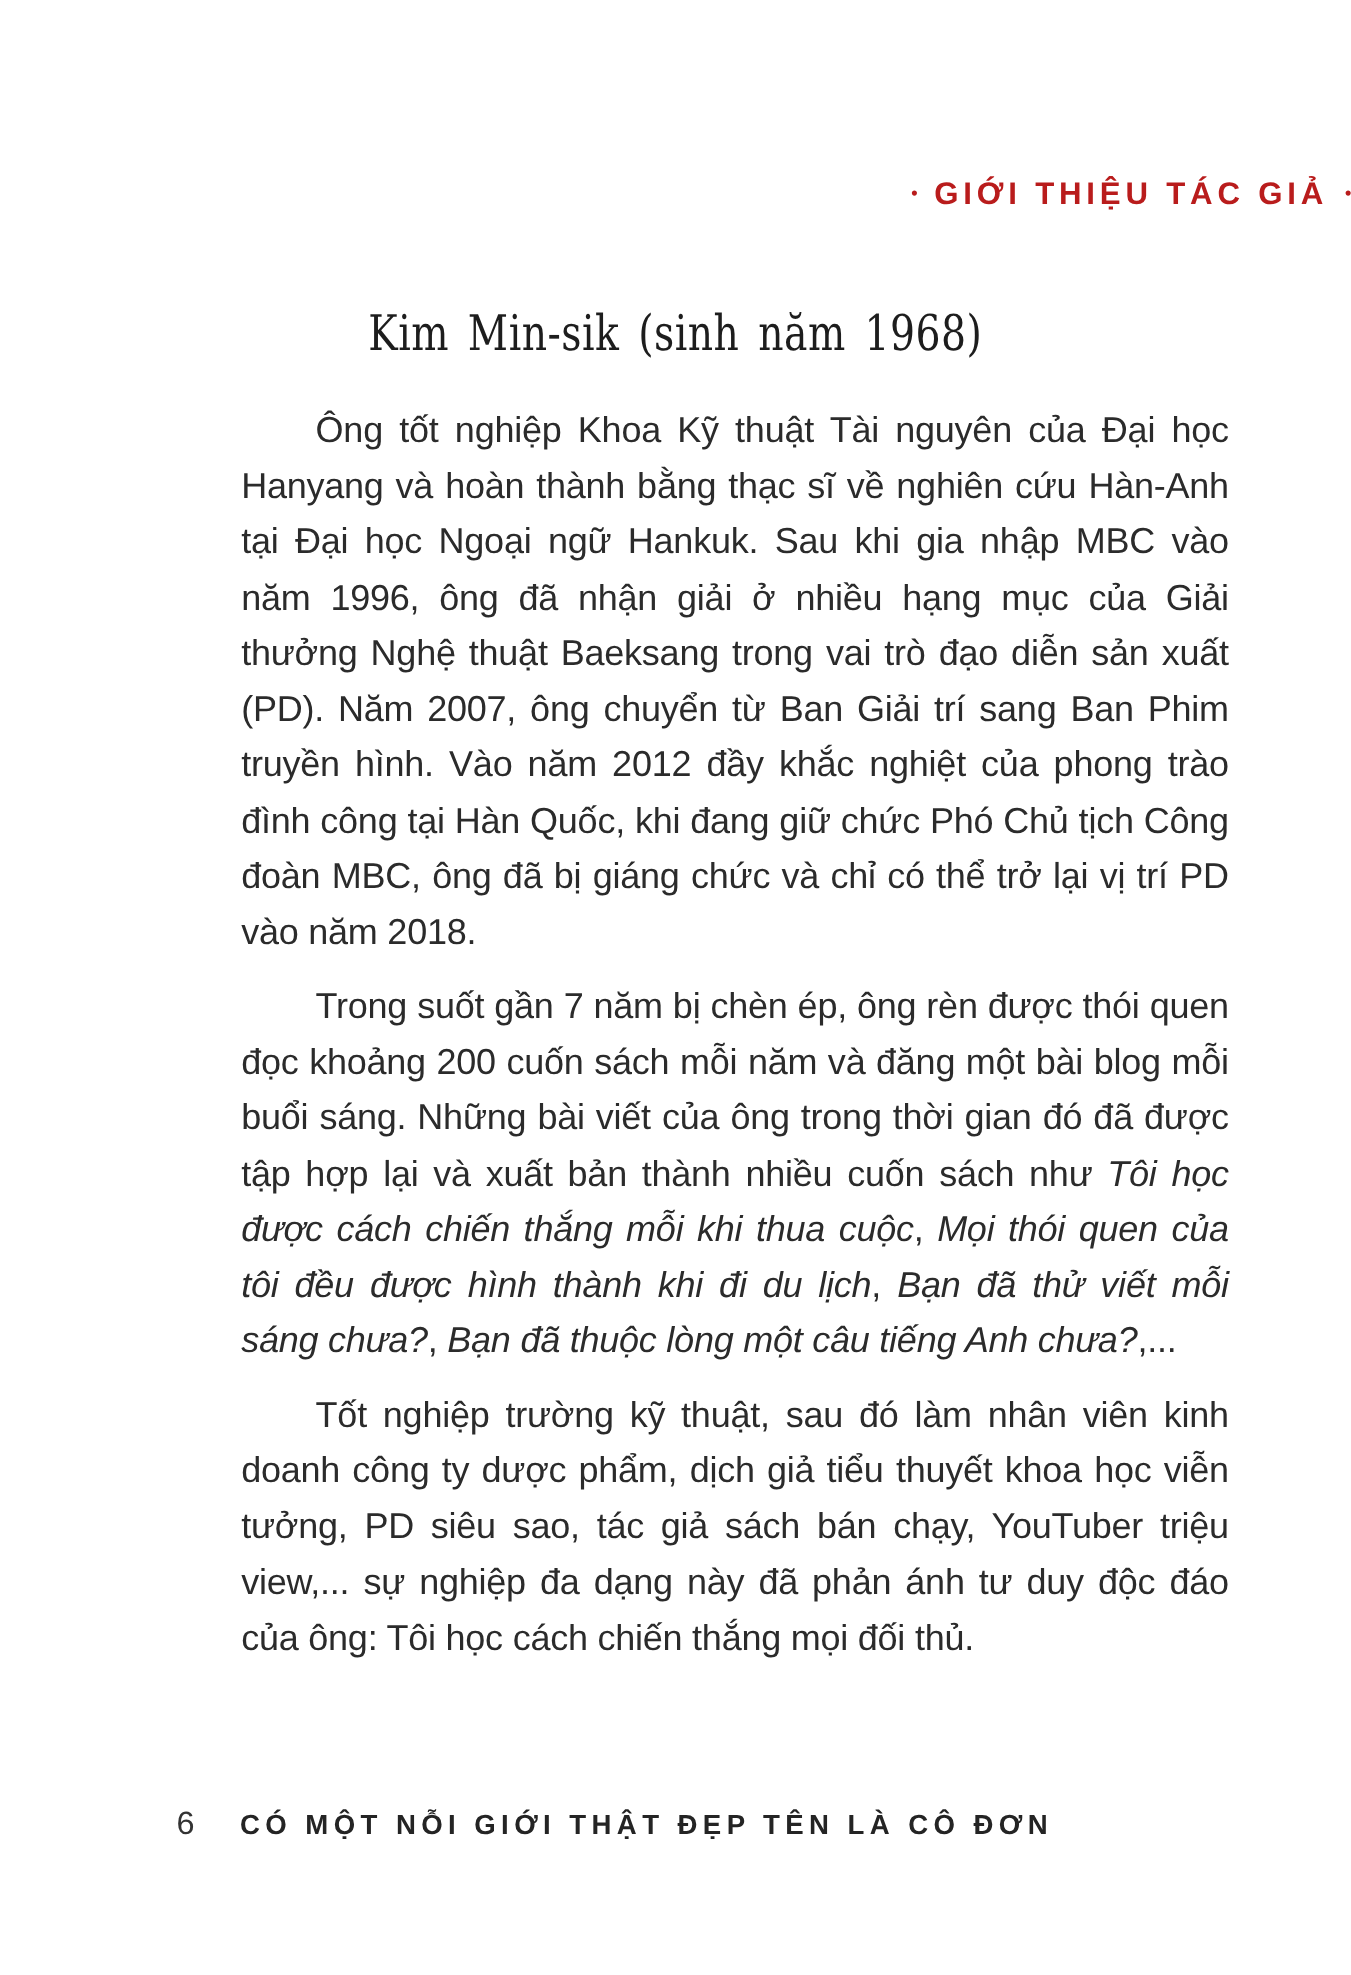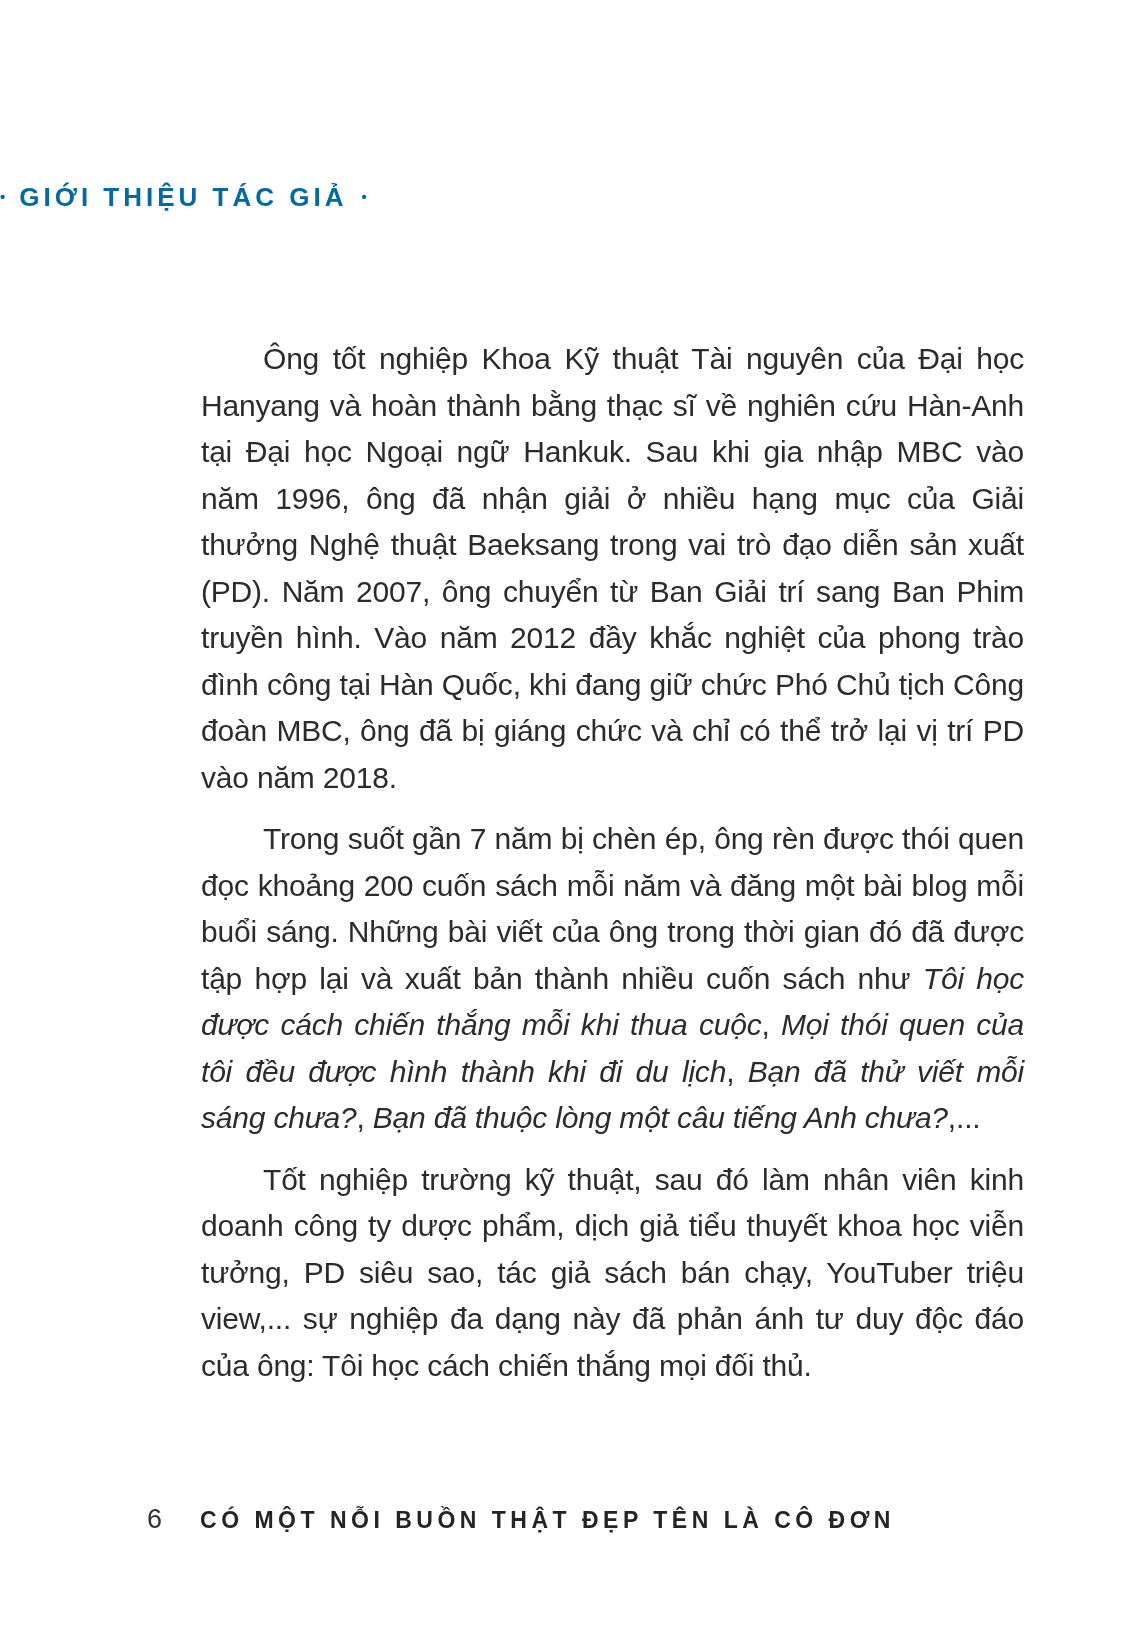"• GIỚI THIỆU TÁC GIẢ" .running-head { color: #0369a1 -> #b91c1c; margin-top: 36px -> none; text-align: left -> right }
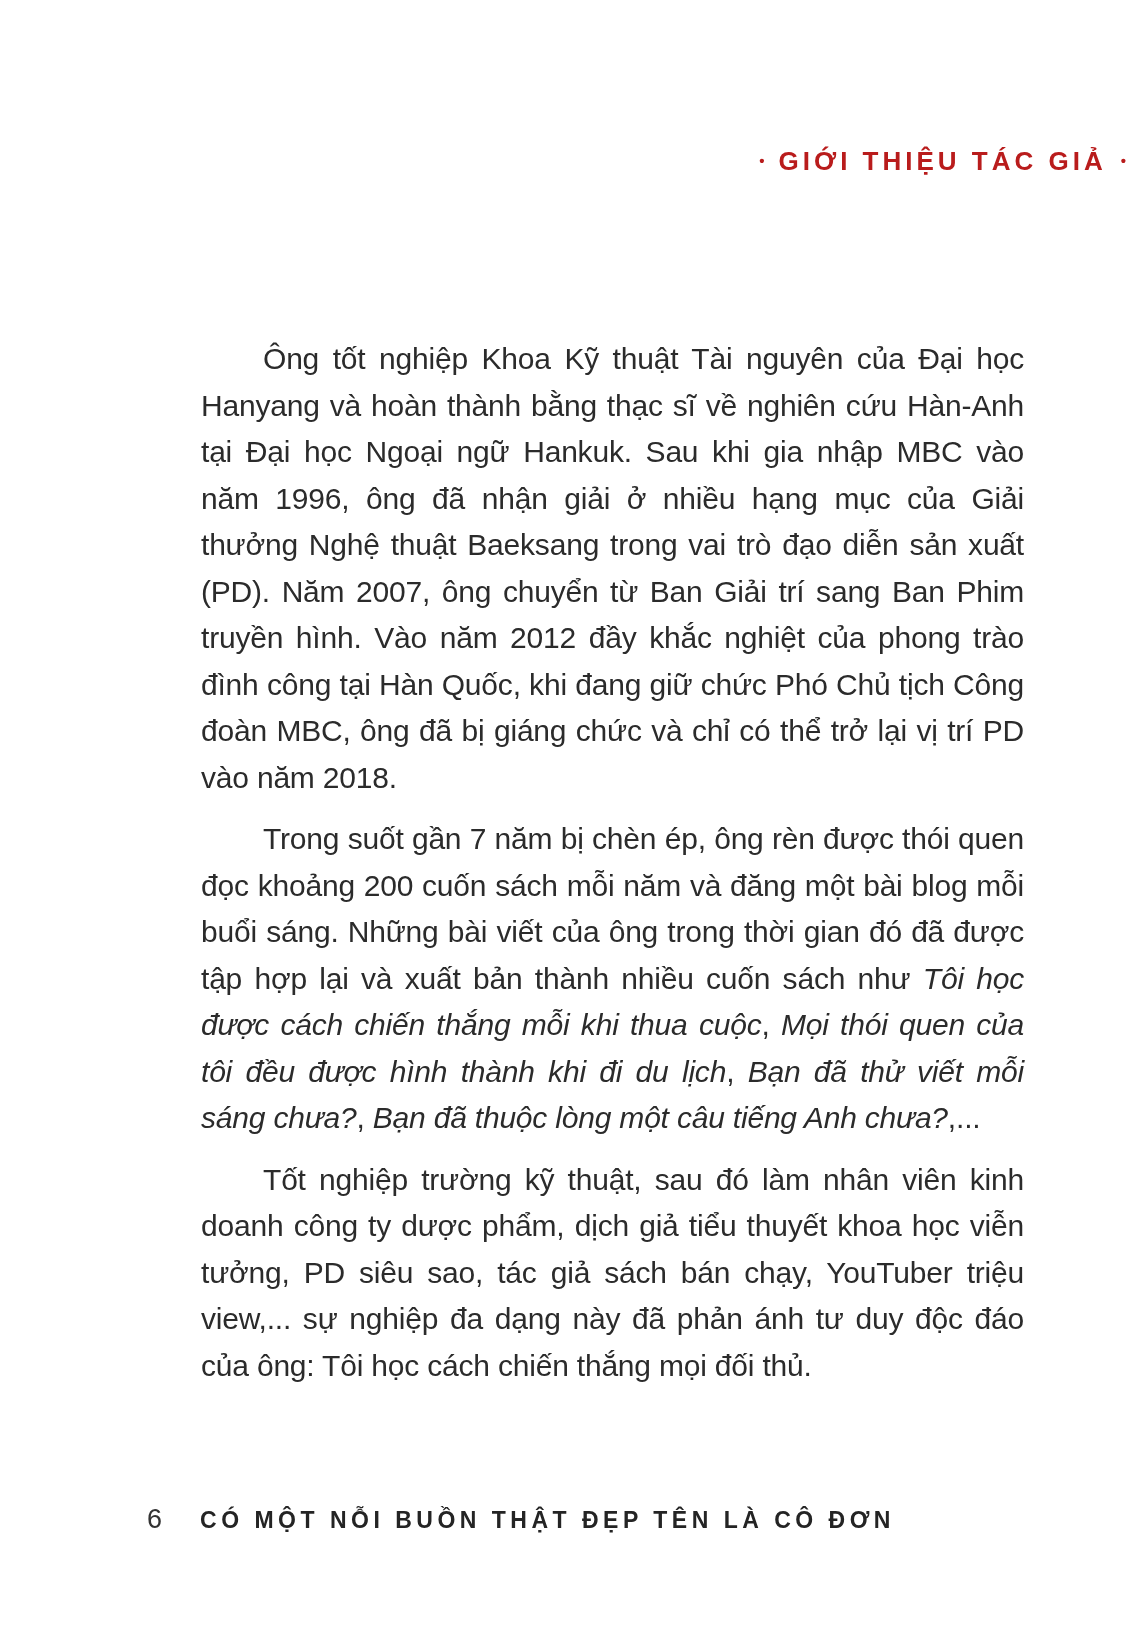"Kim Min-sik (sinh năm 1968)" div.author-title { html: none -> <div> <span>Kim Min-sik (sinh năm 1968)</span> </div> }
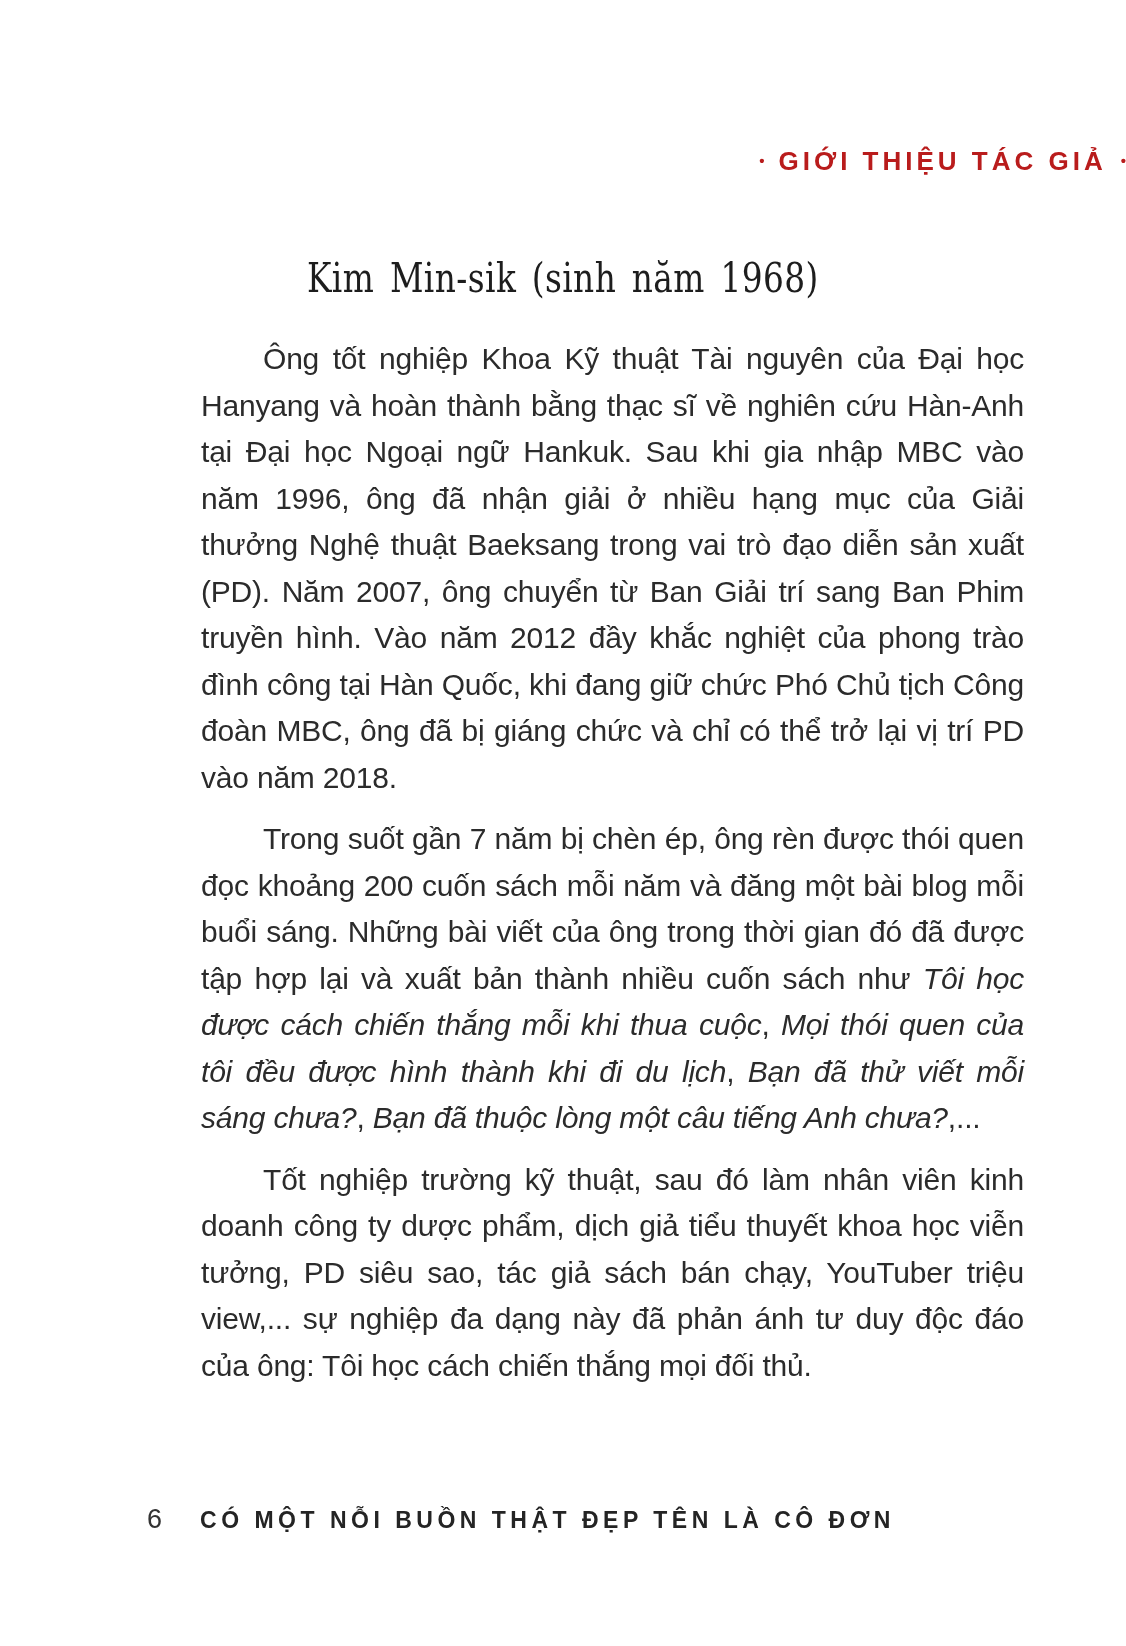"CÓ MỘT NỖI BUỒN THẬT" span.book-title { text: BUỒN -> GIỚI }
